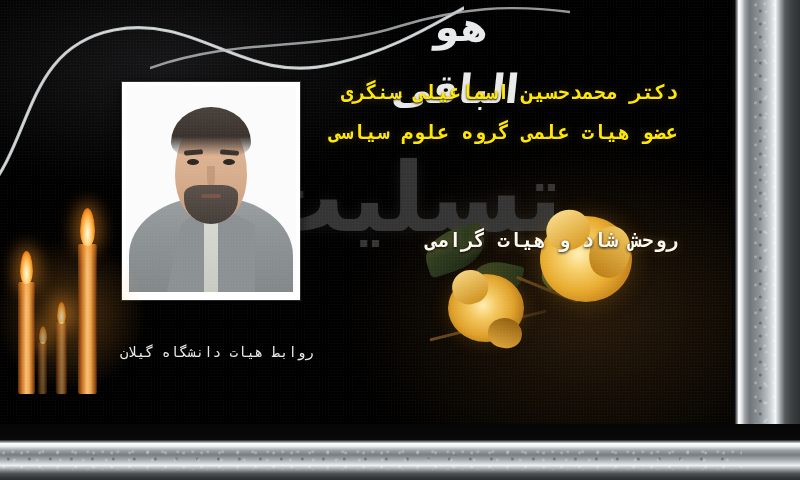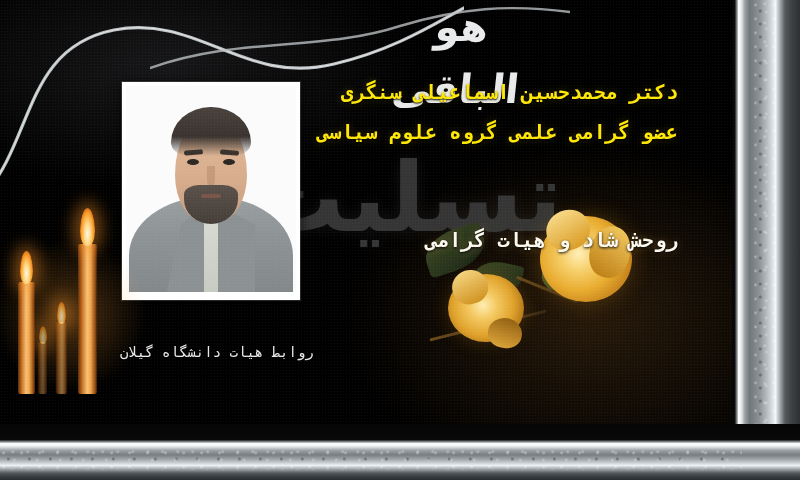"عضو گرامی علمی گروه علوم" div.line { text: گرامی -> هیات }
